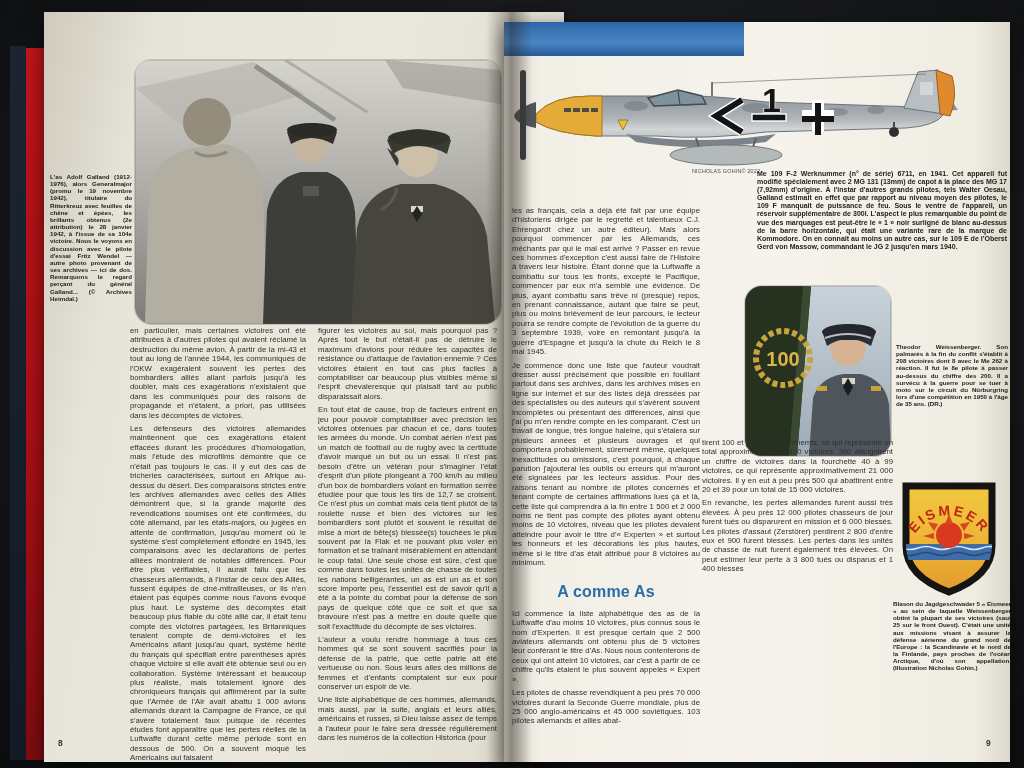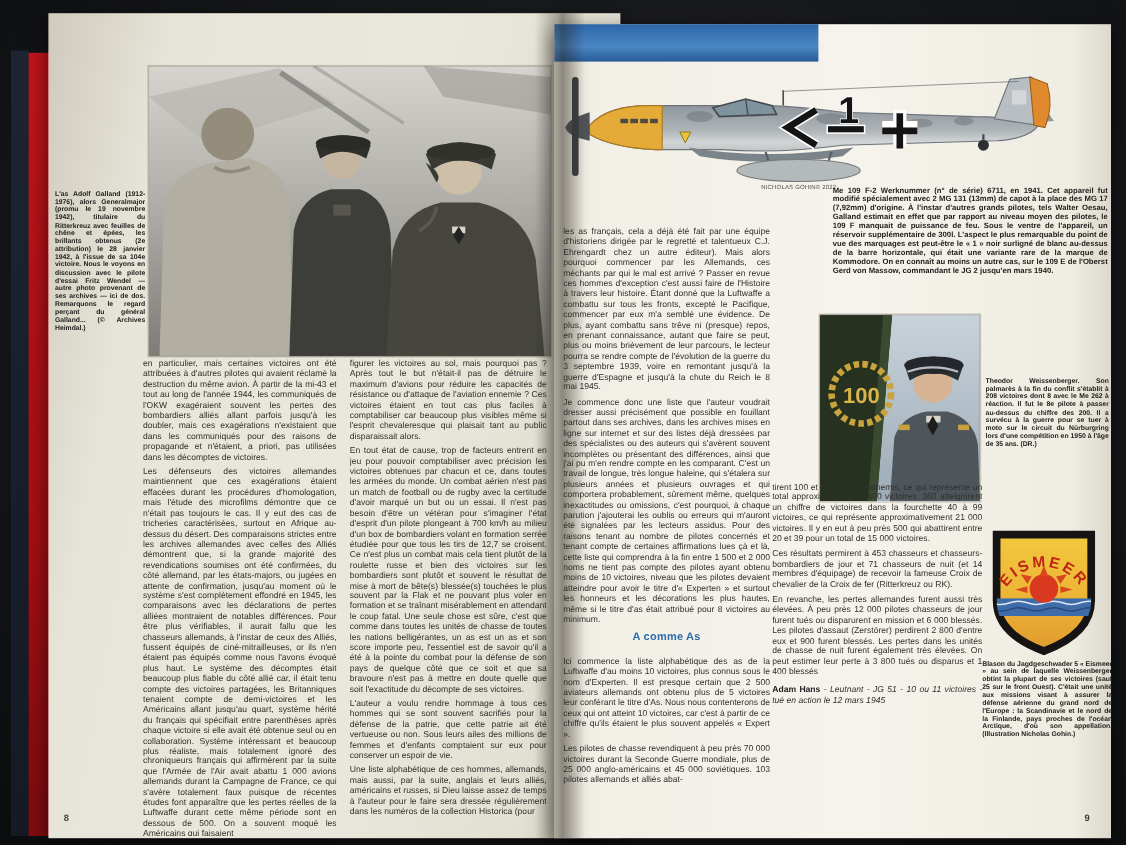"100" .photo-frame { border-radius: none -> 17px }
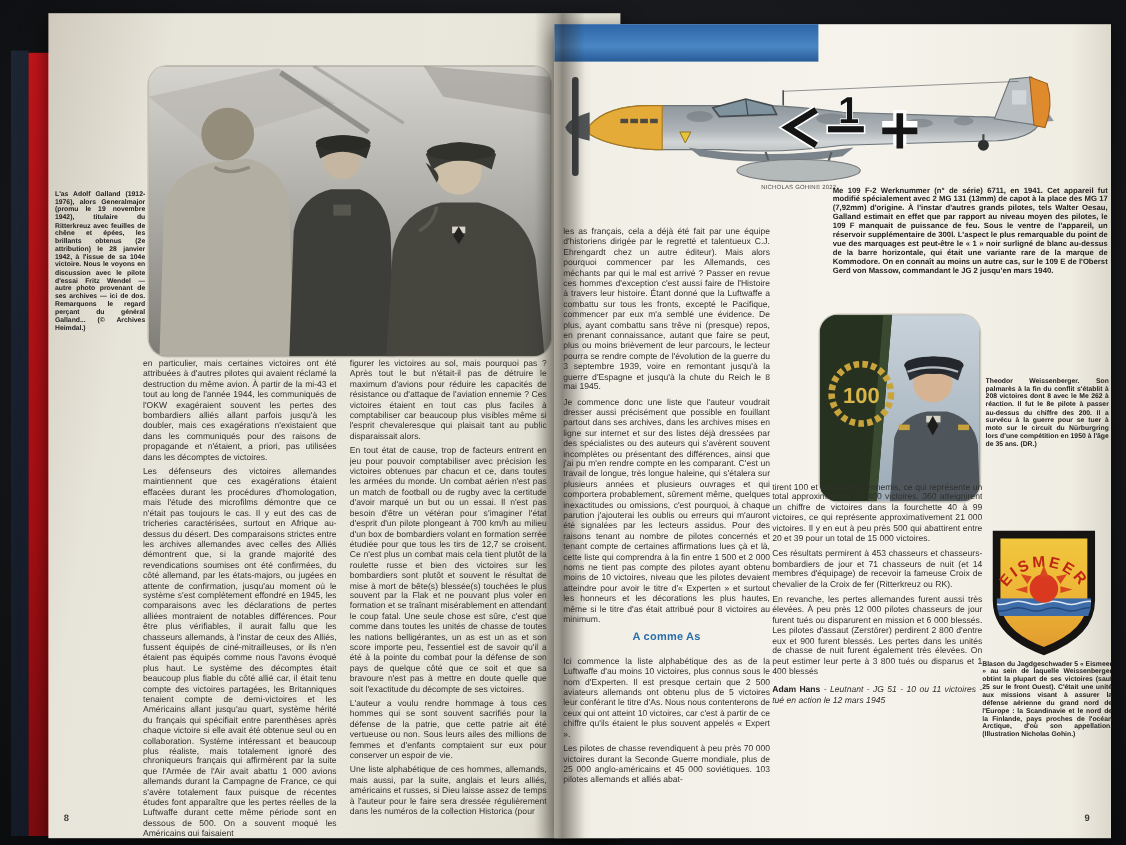"Ces résultats permirent à 453" p { html: <p>Ces résultats permirent à 453 chasseurs et chasseurs-bombardiers de jour et 71 chasseurs de nuit (et 14 membres d'équipage) de recevoir la fameuse Croix de chevalier de la Croix de fer (Ritterkreuz ou RK).</p> -> none }
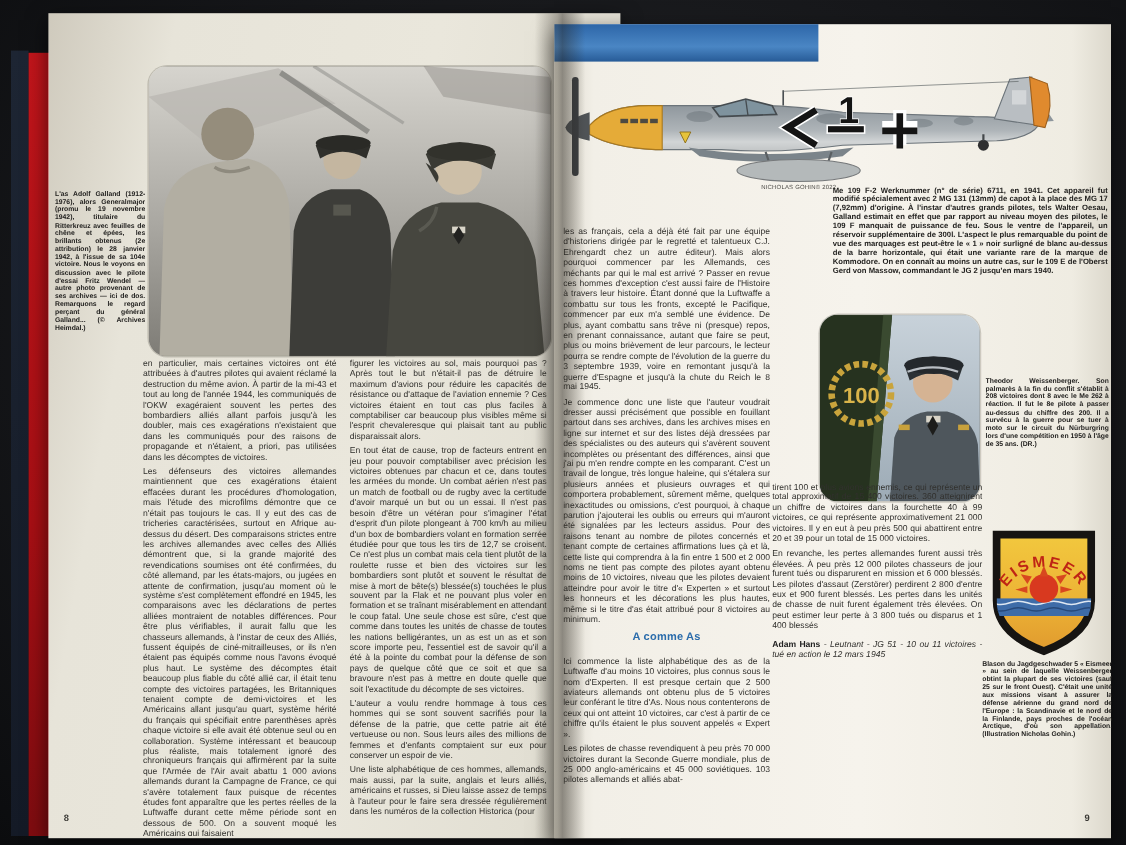"A comme As" .heading-blue { font-size: 10px -> 16px; margin: 8px 0 12px 0 -> 20px 0 12px 0 }
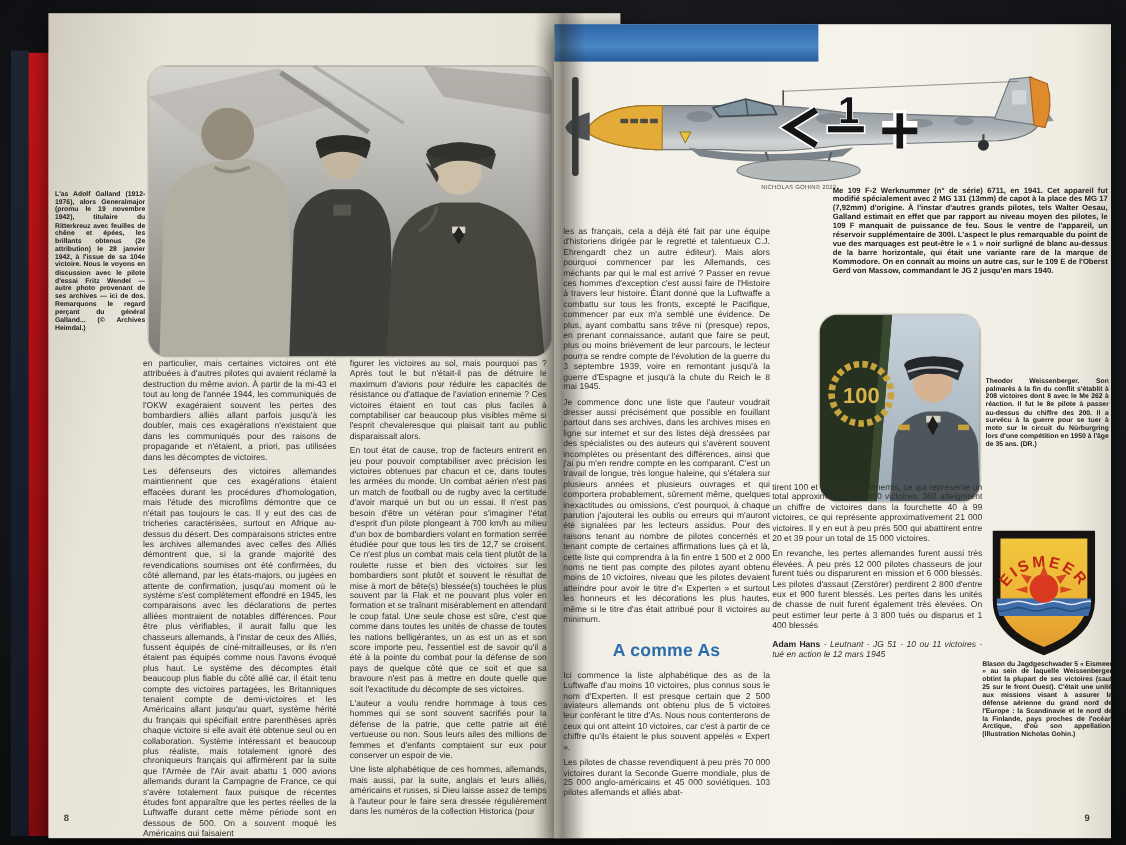"Adam Hans - Leutnant -" p { html: <p> <span>Adam Hans</span><span> - Leutnant - JG 51 - 10 ou 11 victoires - tué en action le 12 mars 1945</span> </p> -> none }
